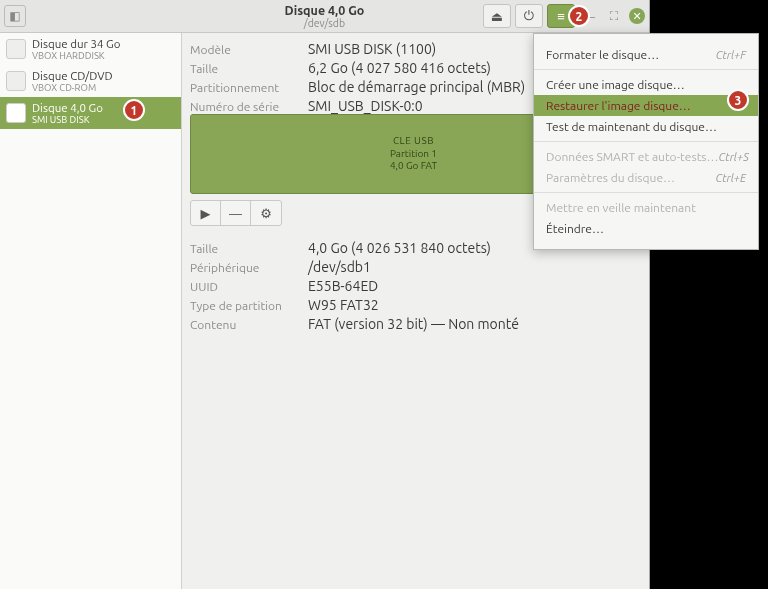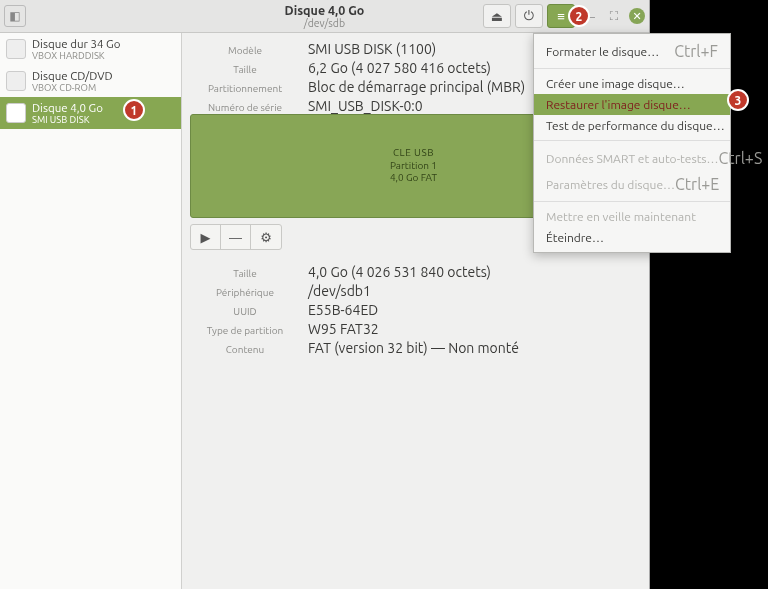"Modèle" .props .k { font-size: 10px -> 12px; text-align: center -> left }
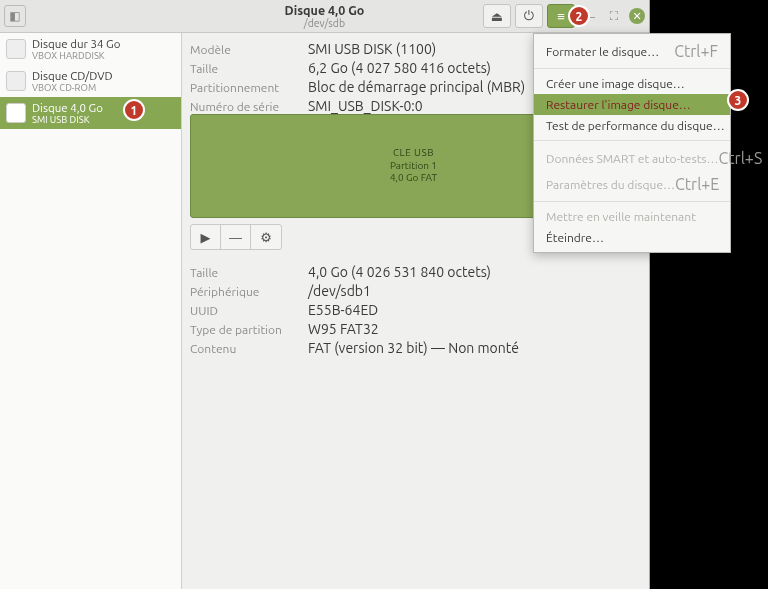"Formater le disque…" .menu { padding: 4px 0 -> 10px 0; width: 198px -> 226px }
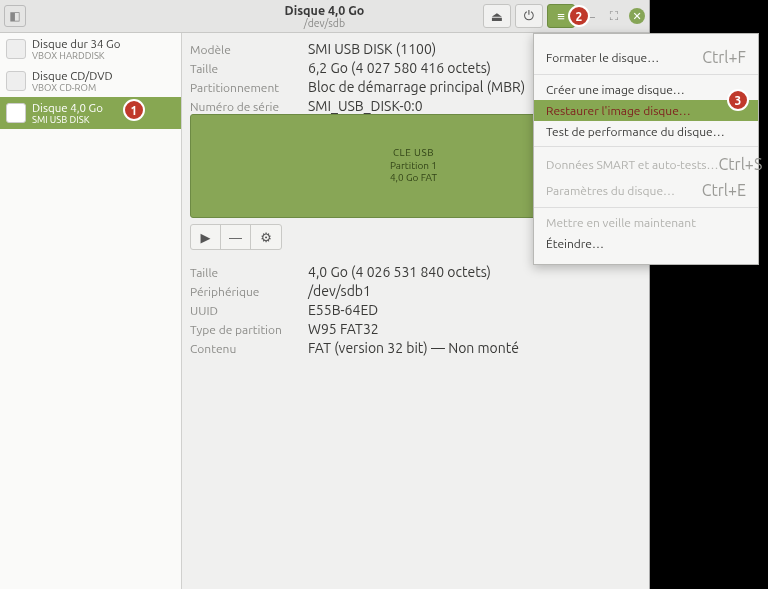"Ctrl+F" .menu .mi .acc { font-size: 16px -> 11px; font-style: none -> italic }
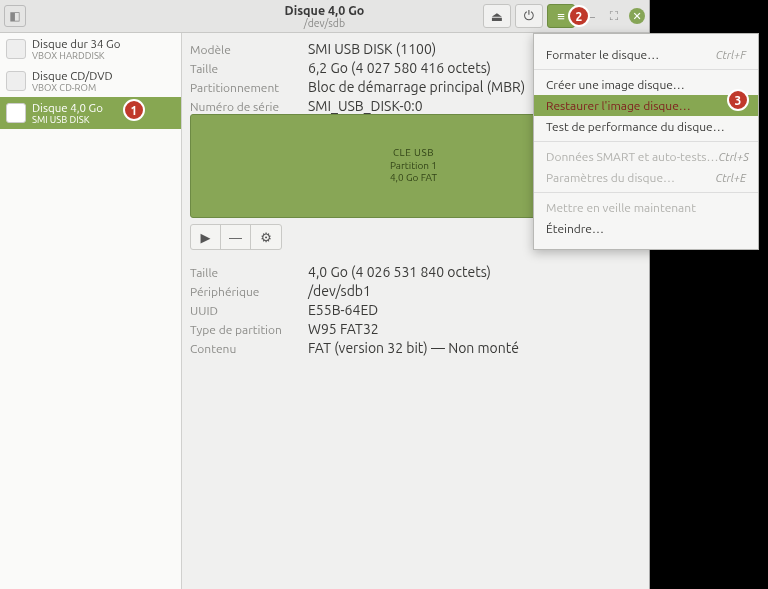"Test de performance du disque…" span { text: performance -> maintenant }
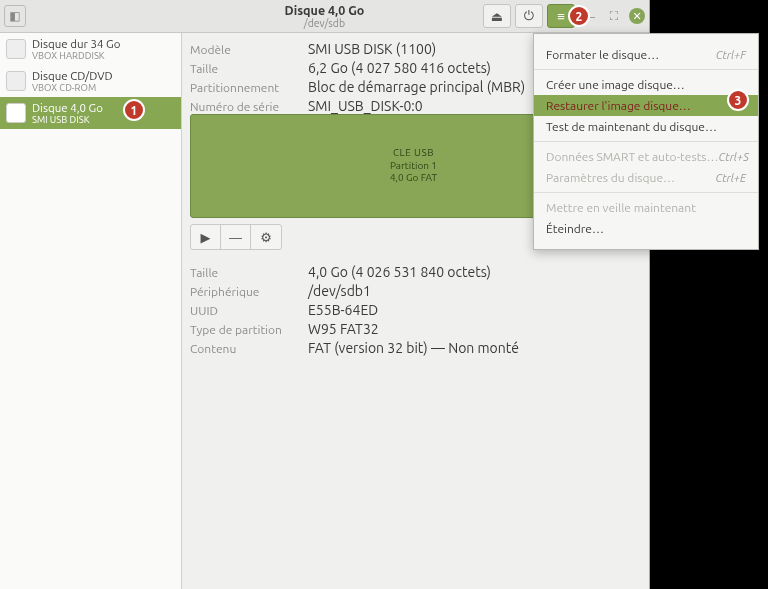"CLE USB" .volmap { height: 104px -> 80px }
